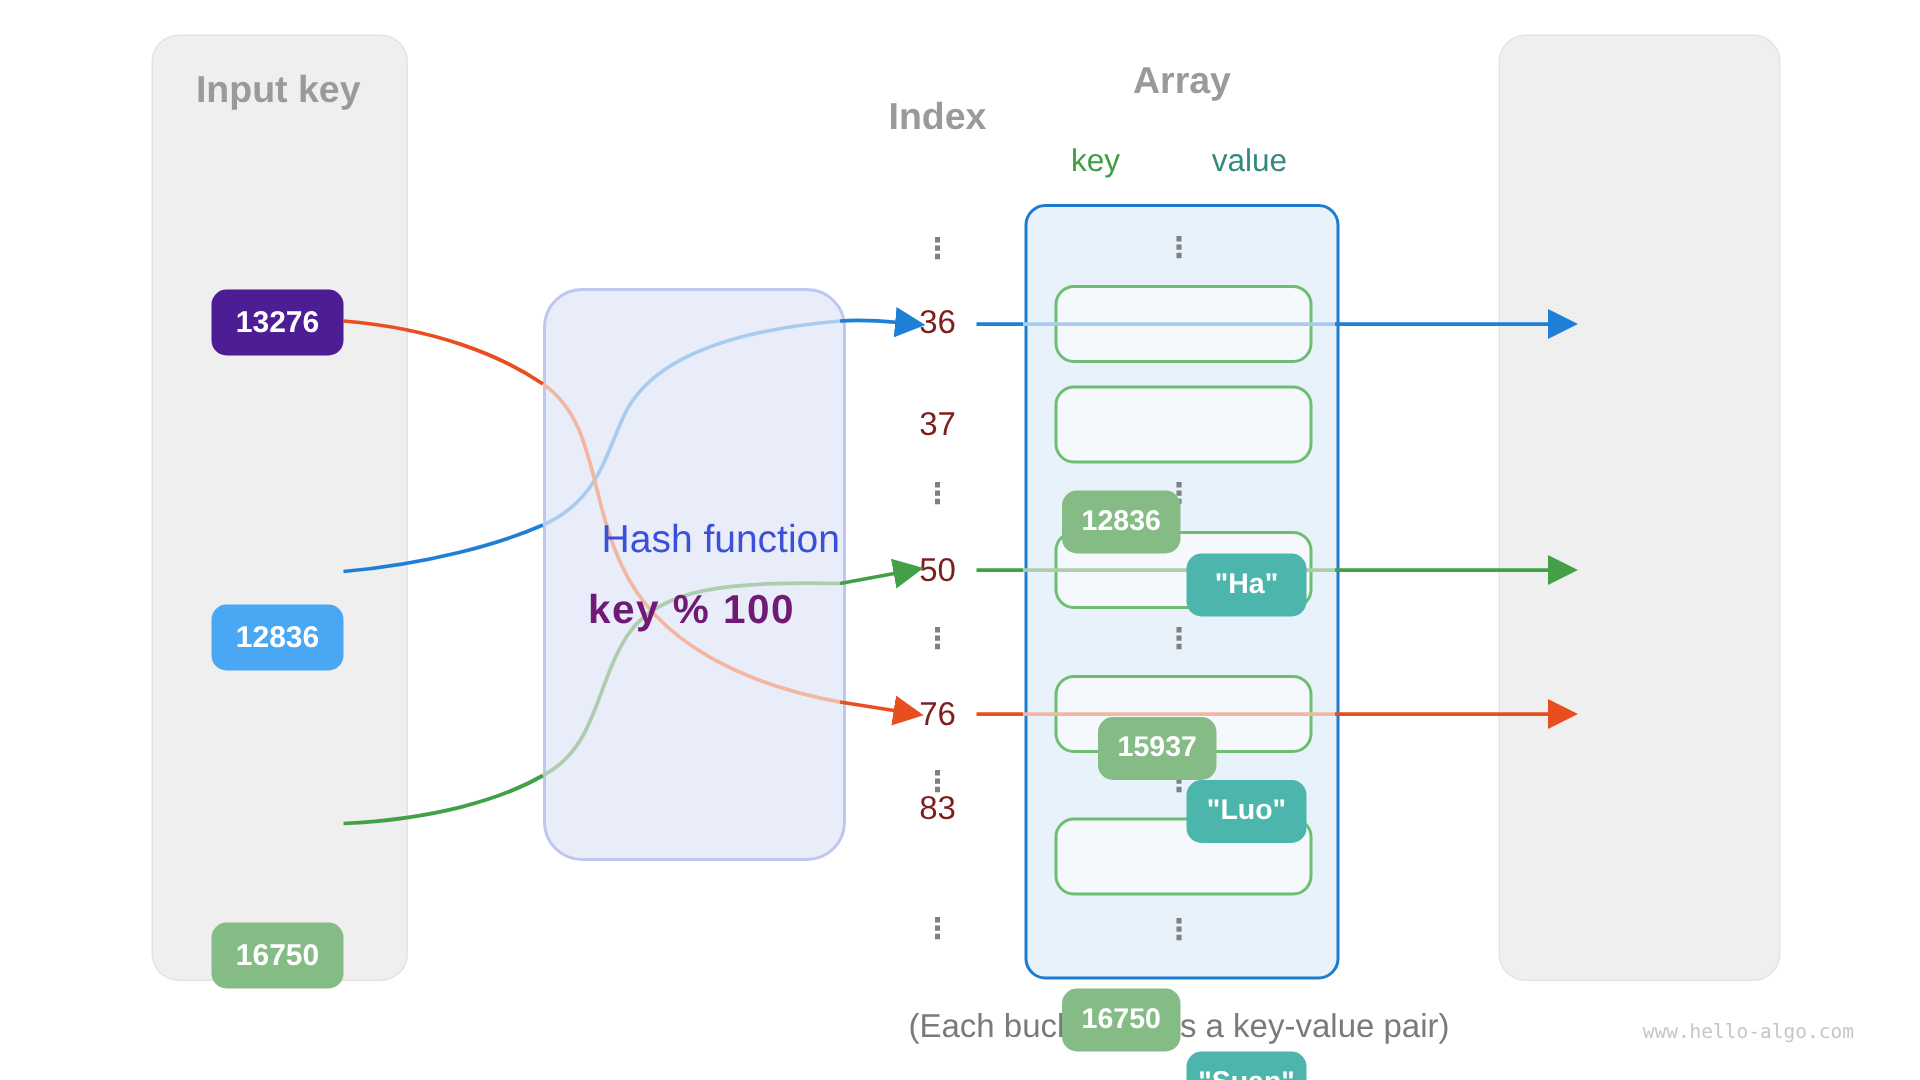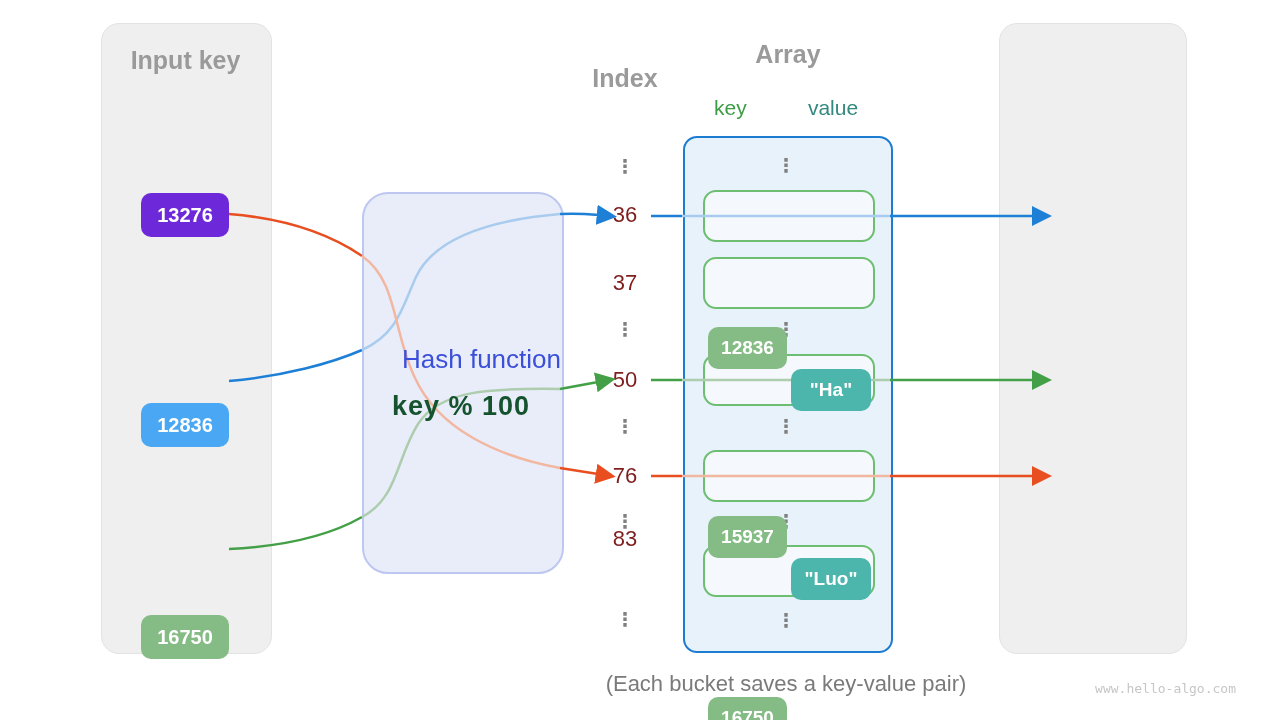"13276" .pill.orange { background: #6d28d9 -> #4c1d95 }
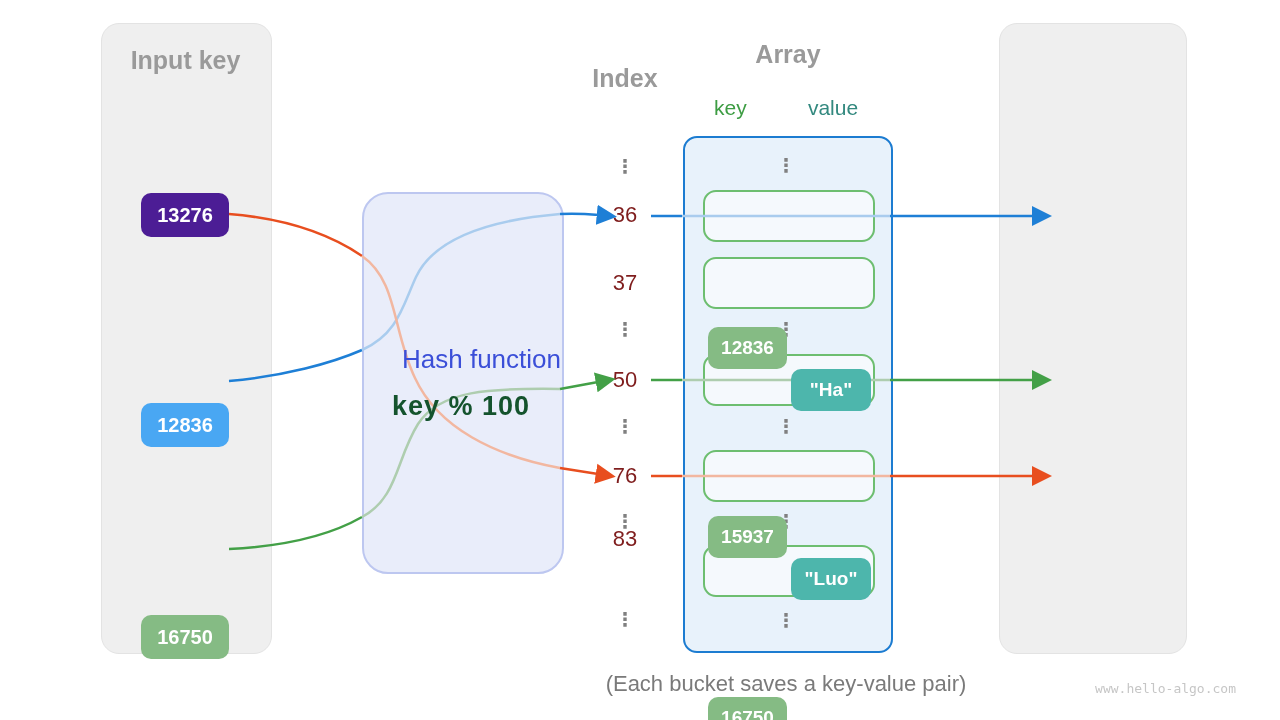"Hash function" .hash-label { padding-left: 40px -> none; text-align: left -> right }
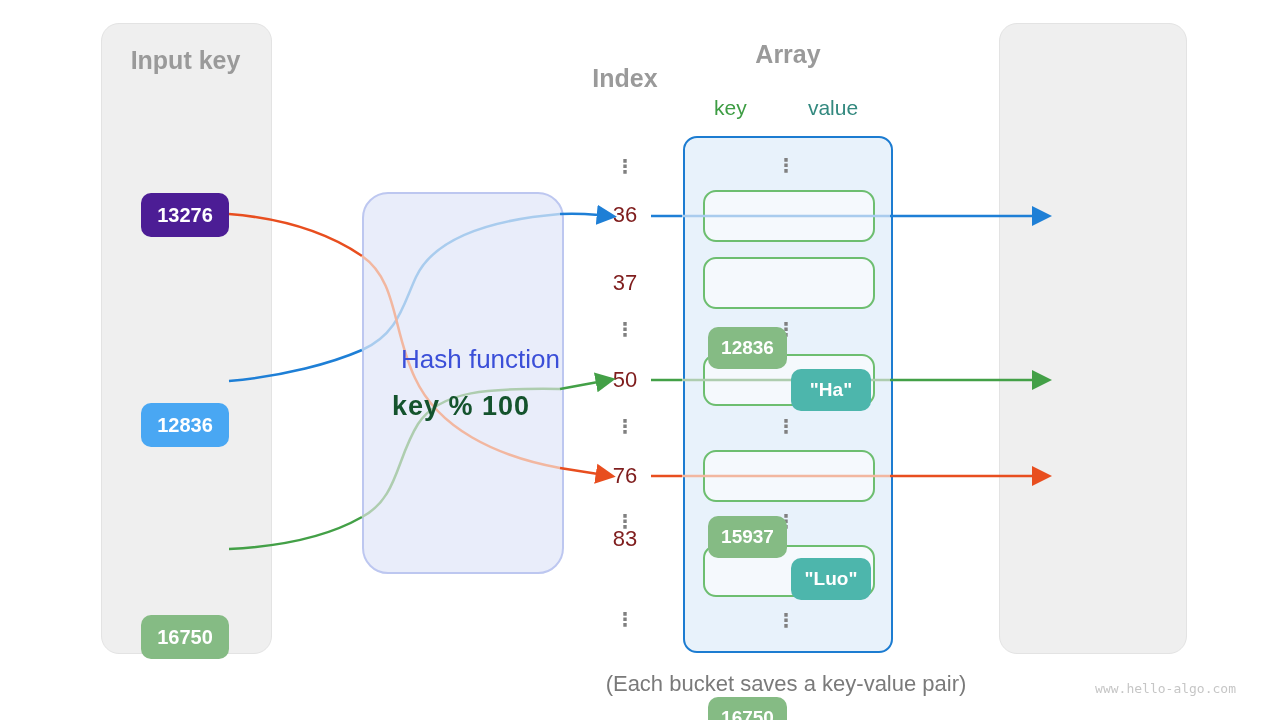"key % 100" .hash-formula { color: #14532d -> #701a75 }
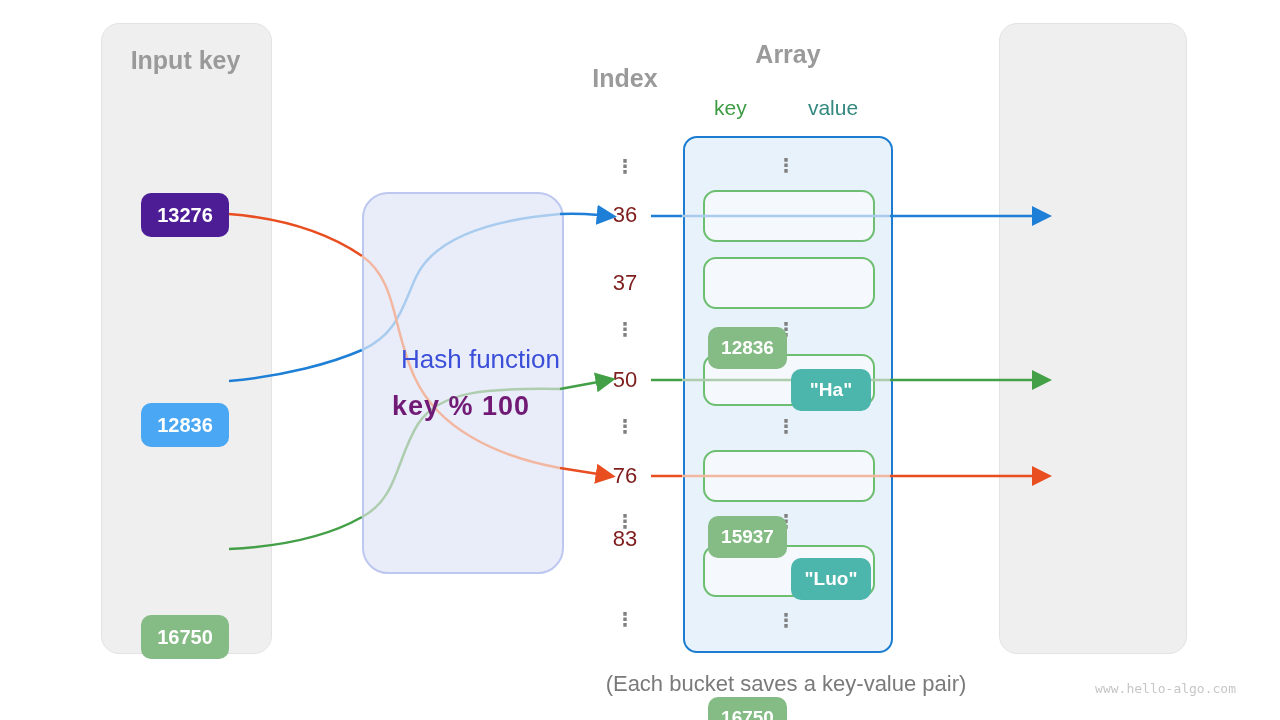"15937" div.abs { left: 708px -> 732px; margin-top: 38px -> none }
